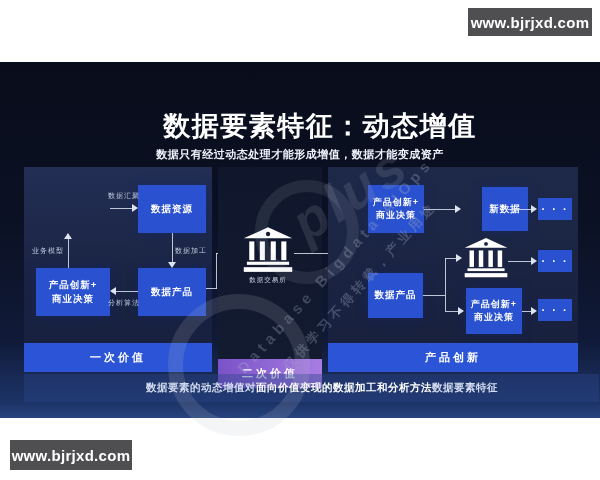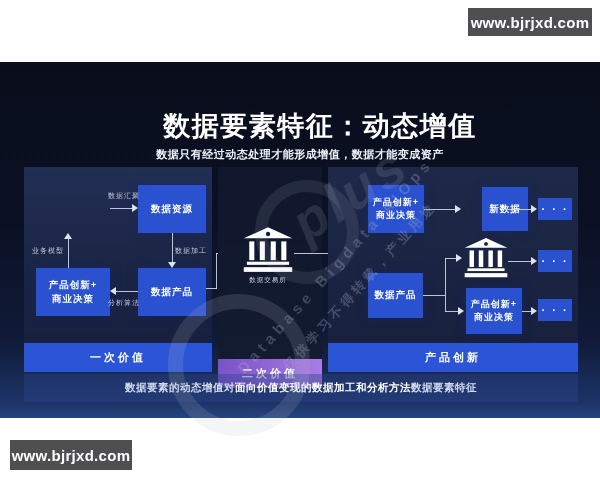"数据要素的动态增值对" .footer { padding-left: none -> 21px }
